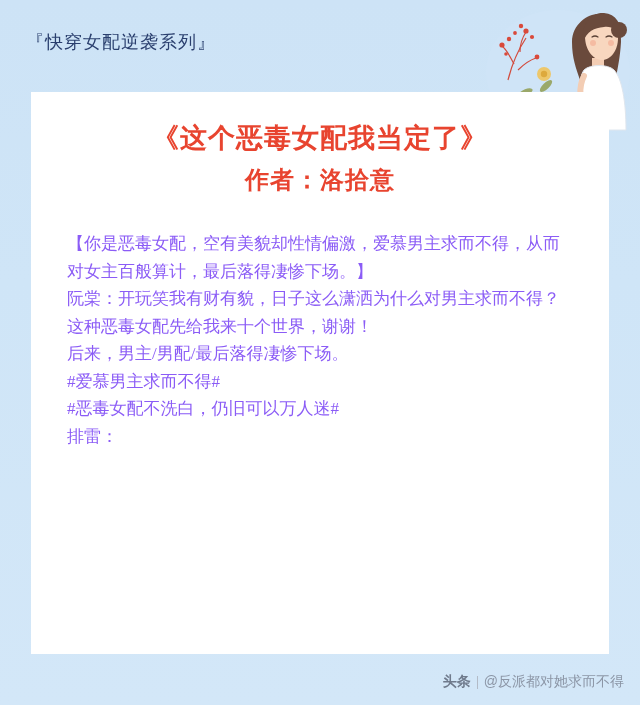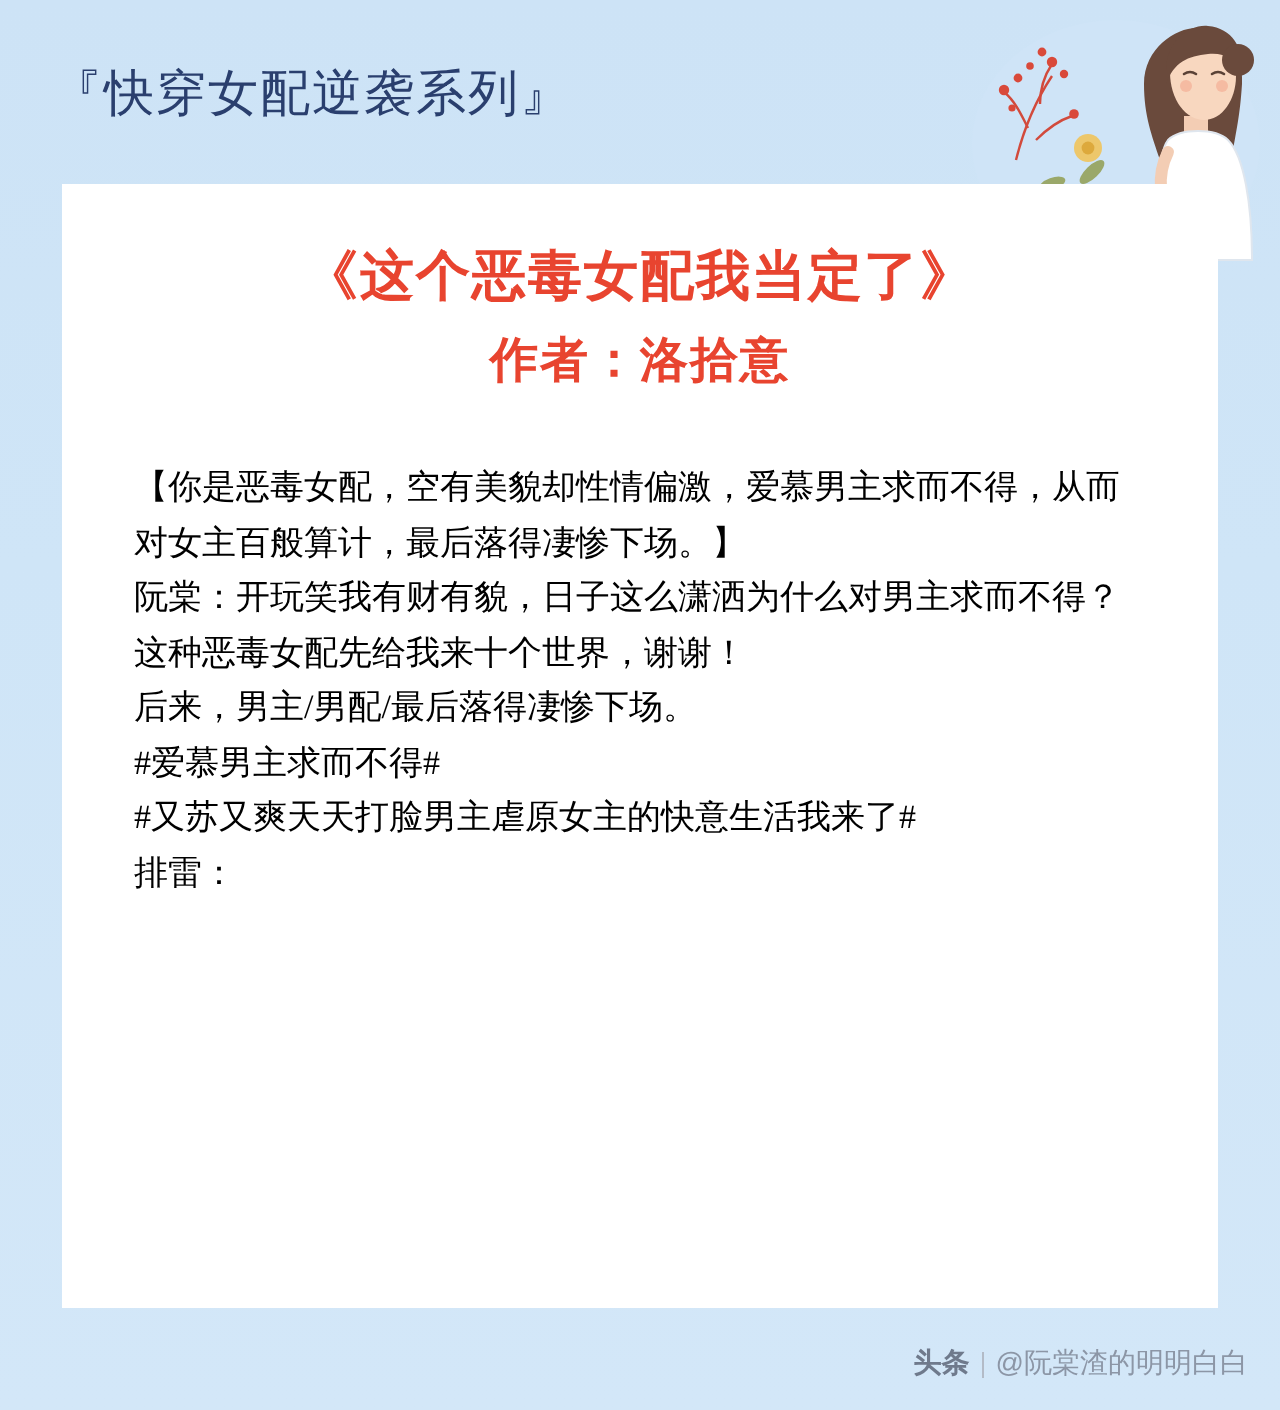"『快穿女配逆袭系列』" .series-title { font-size: 25px -> 18px }
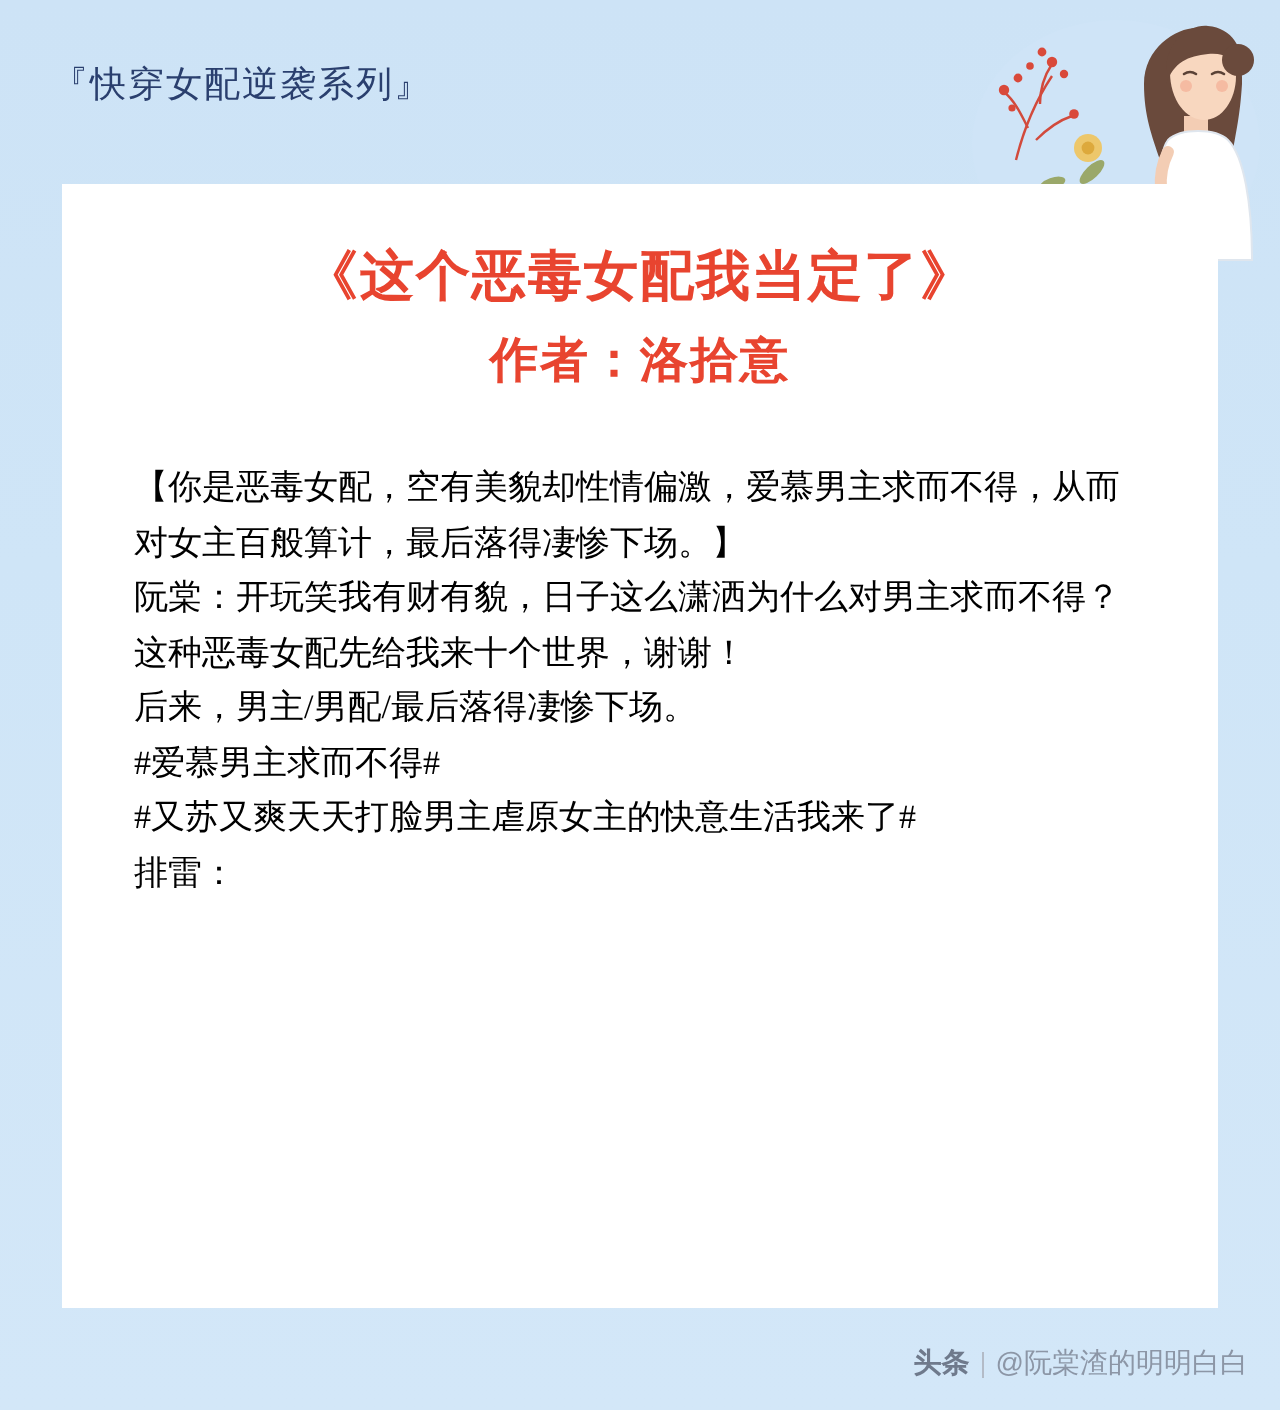"【你是恶毒女配，空有美貌却性情偏激，爱慕男主求而不得，从而对女主百般算计，最后落" .body-text { color: #000000 -> #8b5cf6 }
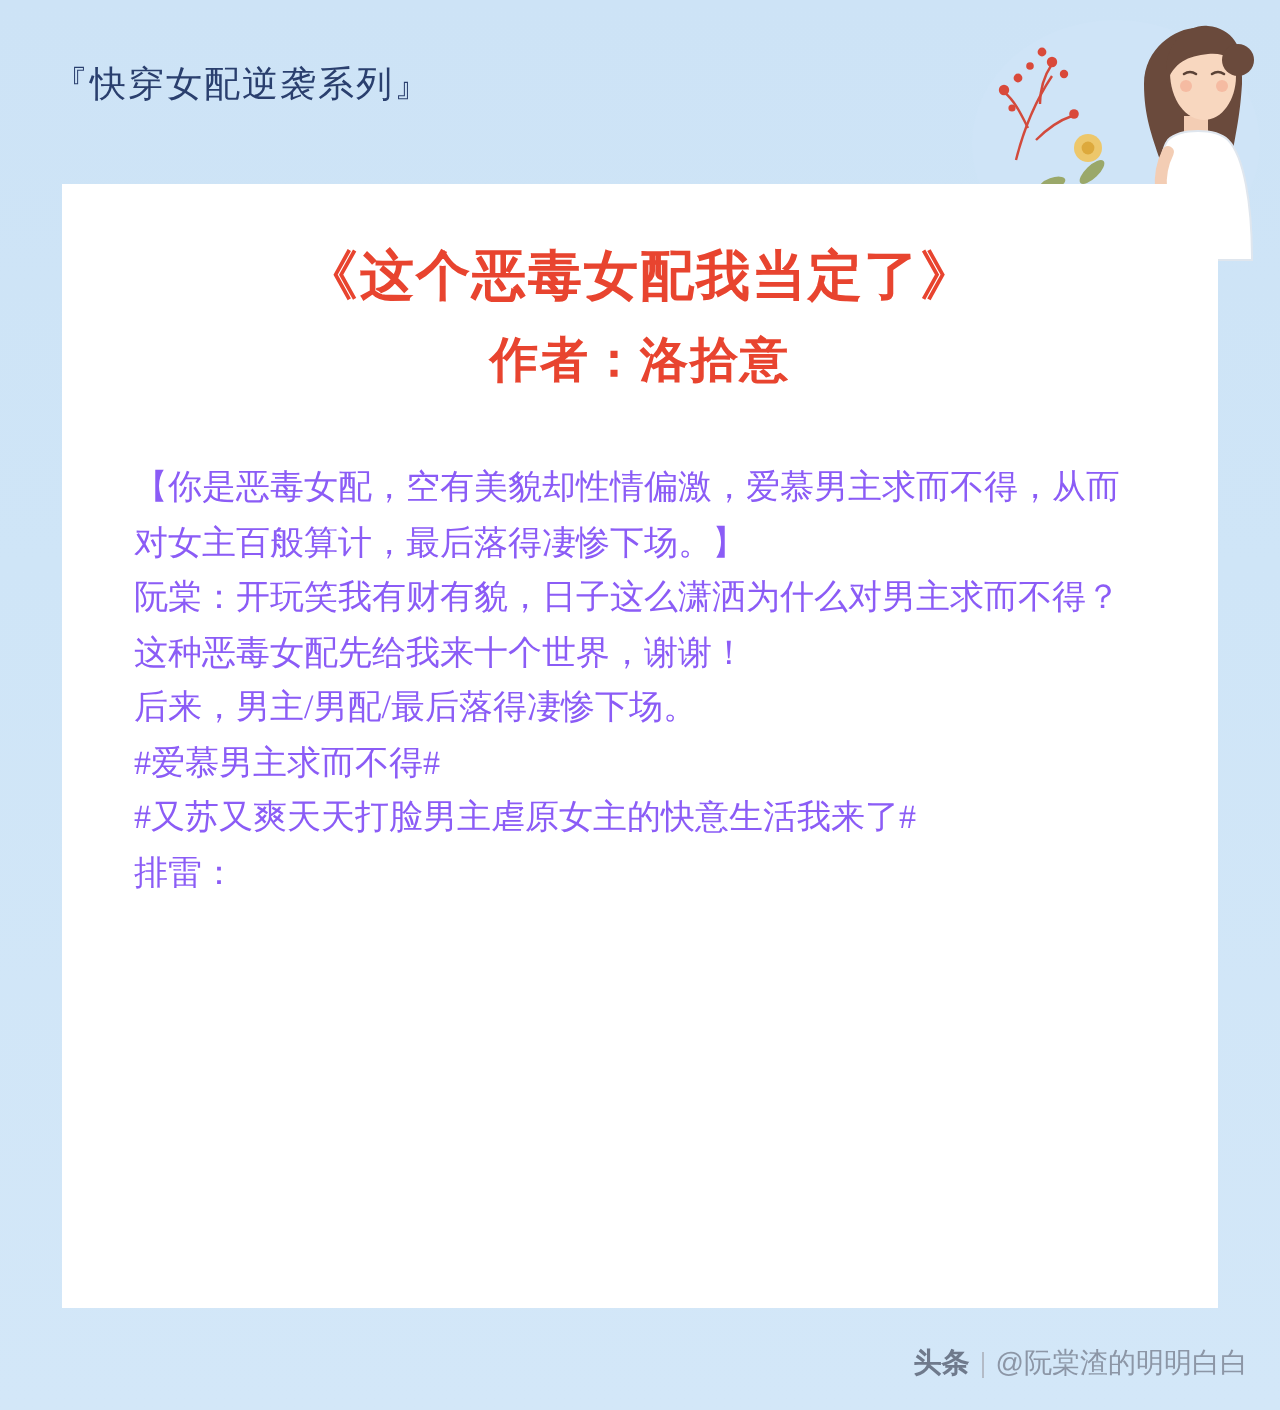"#恶毒女配不洗白，仍旧可以万人迷#" p { html: none -> <p>#恶毒女配不洗白，仍旧可以万人迷#</p> }
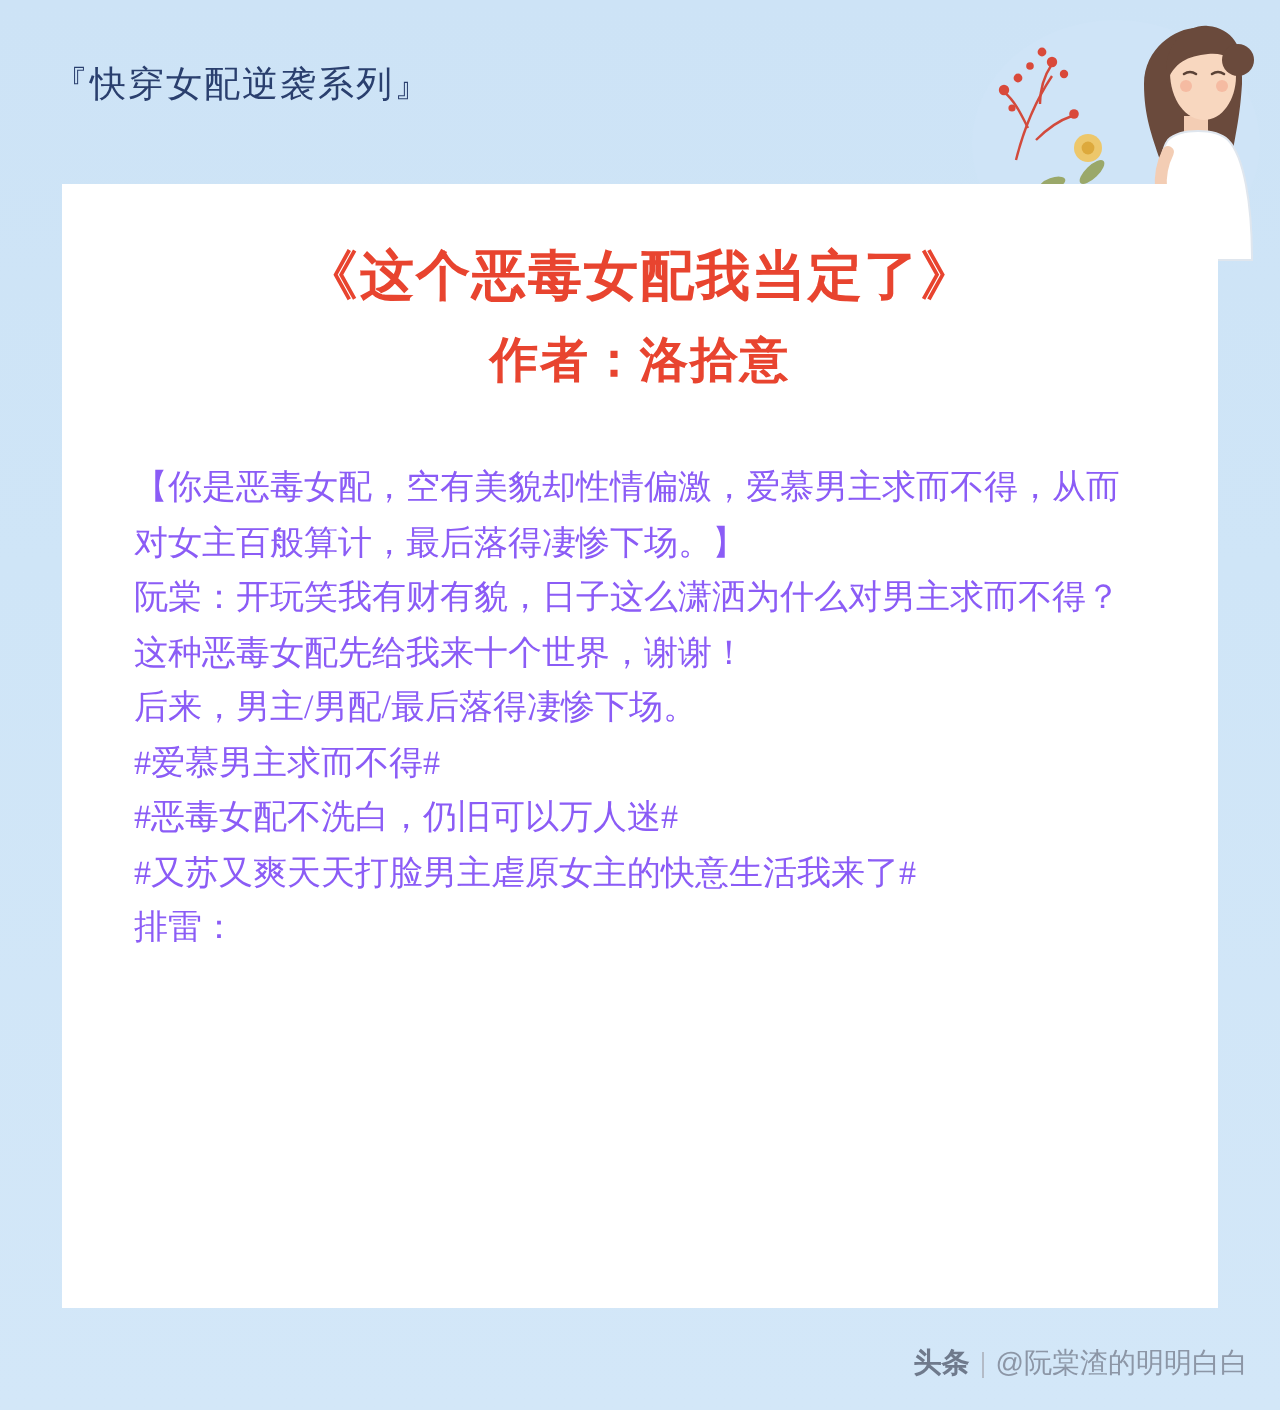"#又苏又爽天天打脸男主虐原女主的快意生活我来了#" p { html: <p>#又苏又爽天天打脸男主虐原女主的快意生活我来了#</p> -> none }
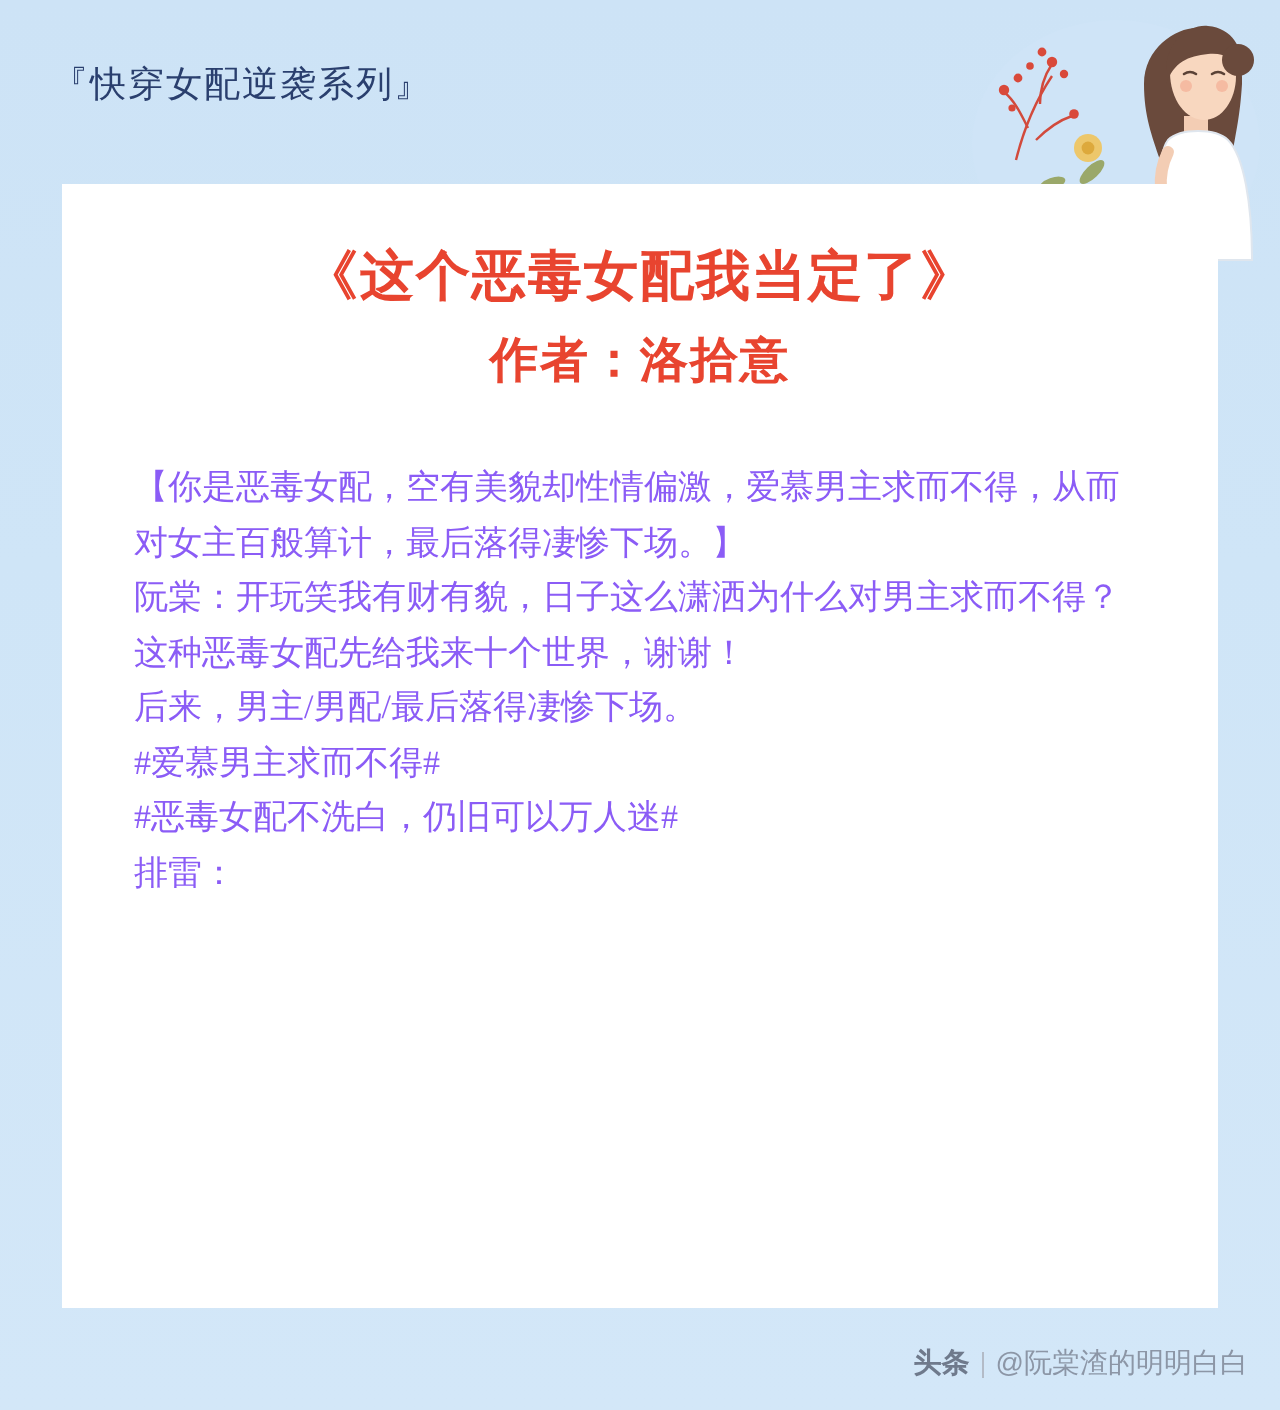"@阮棠渣的明明白白" span { text: @阮棠渣的明明白白 -> @反派都对她求而不得 }
